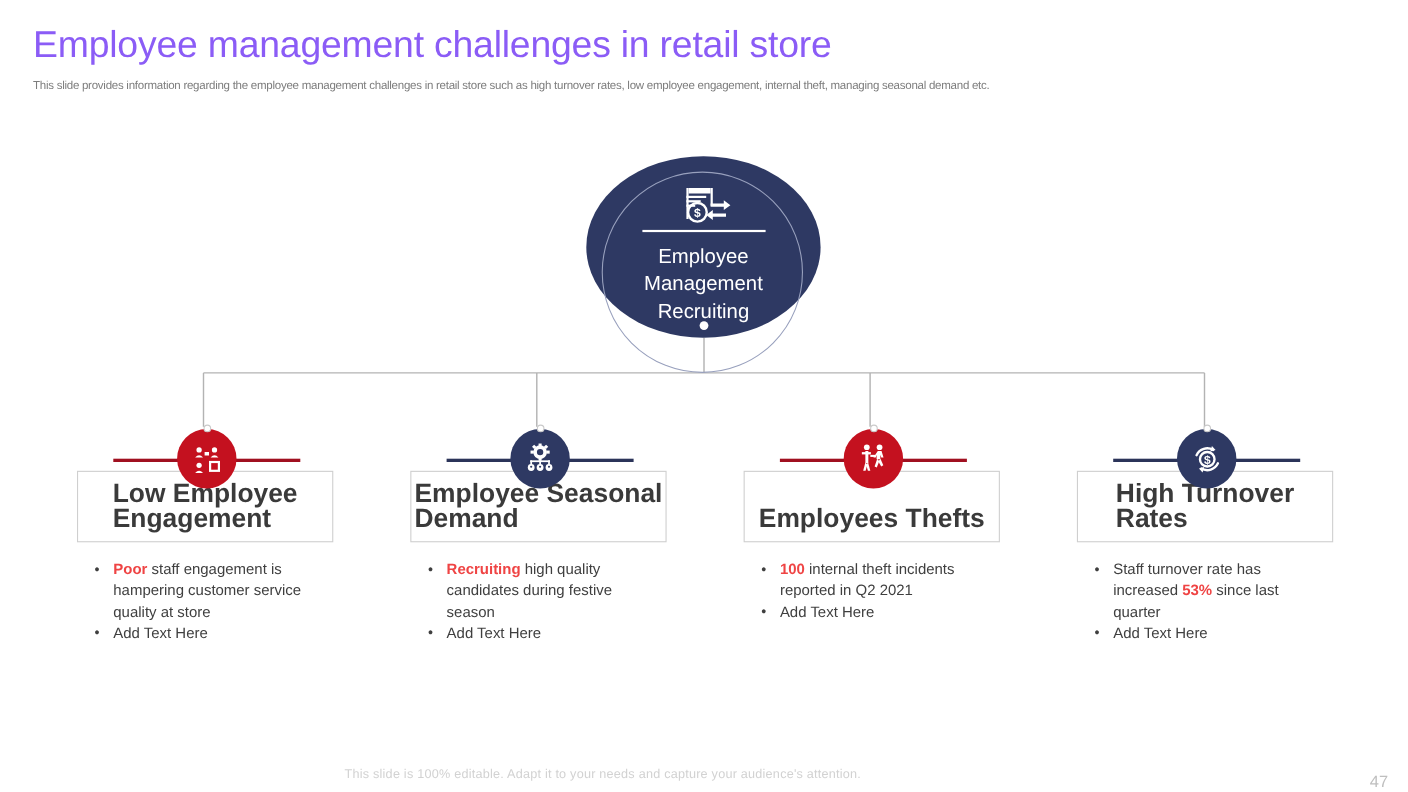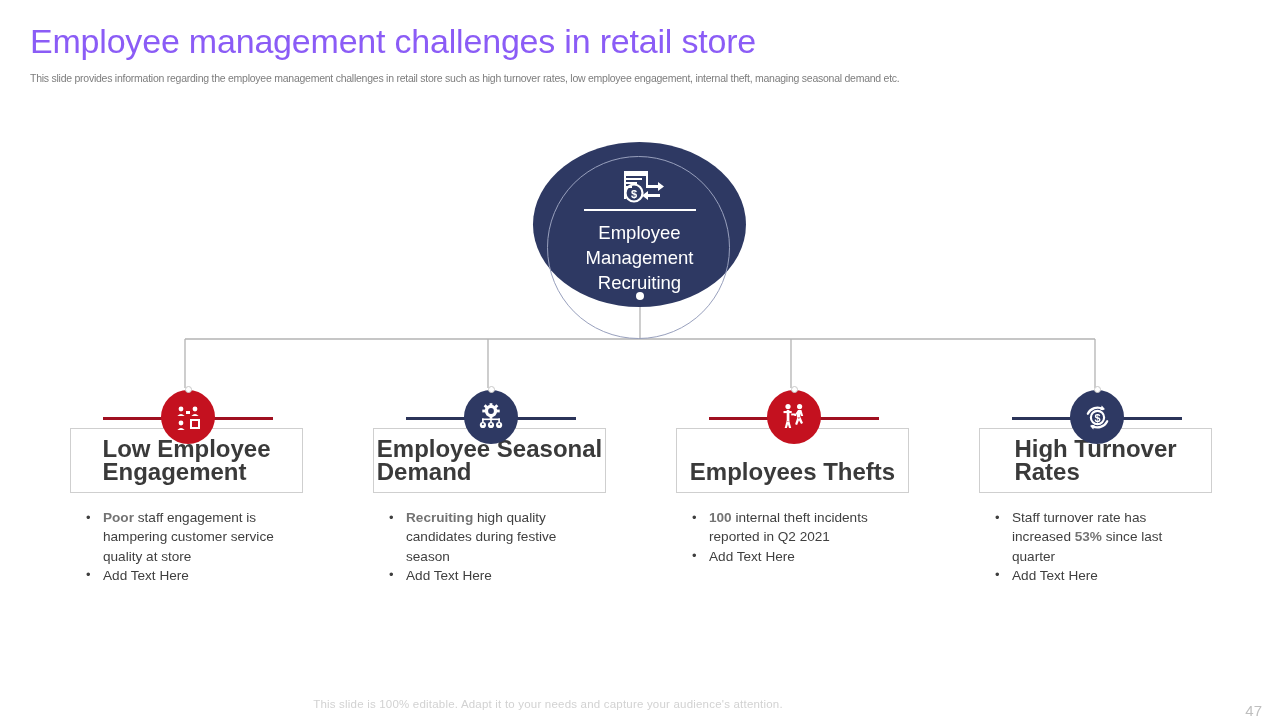"Poor" .branch-bullets b { color: #737373 -> #ef4444 }
